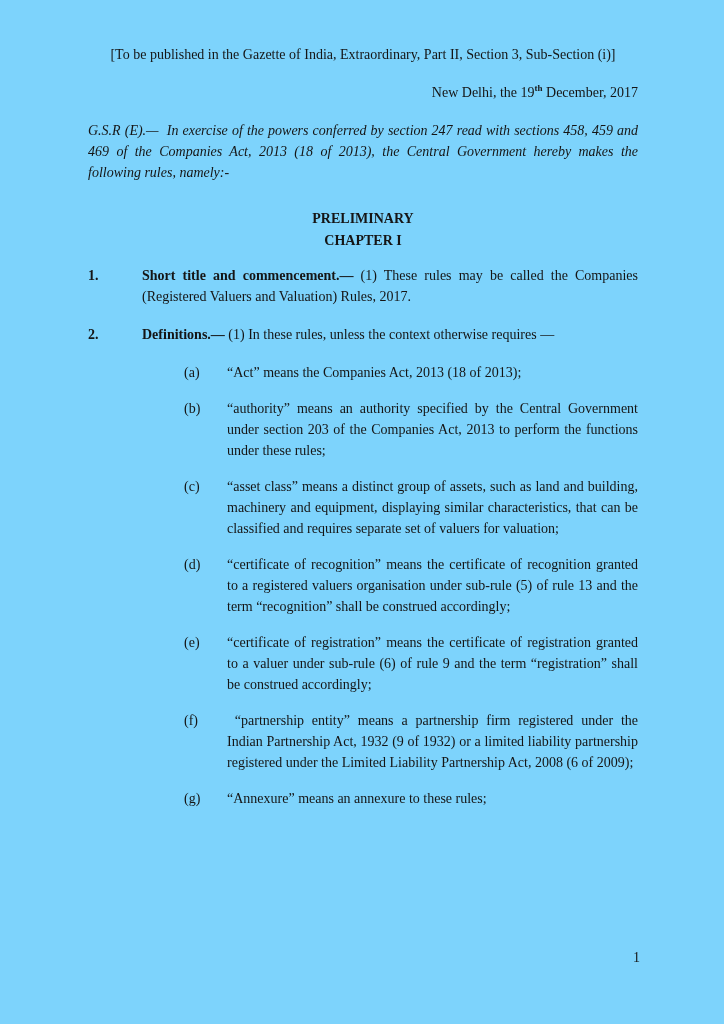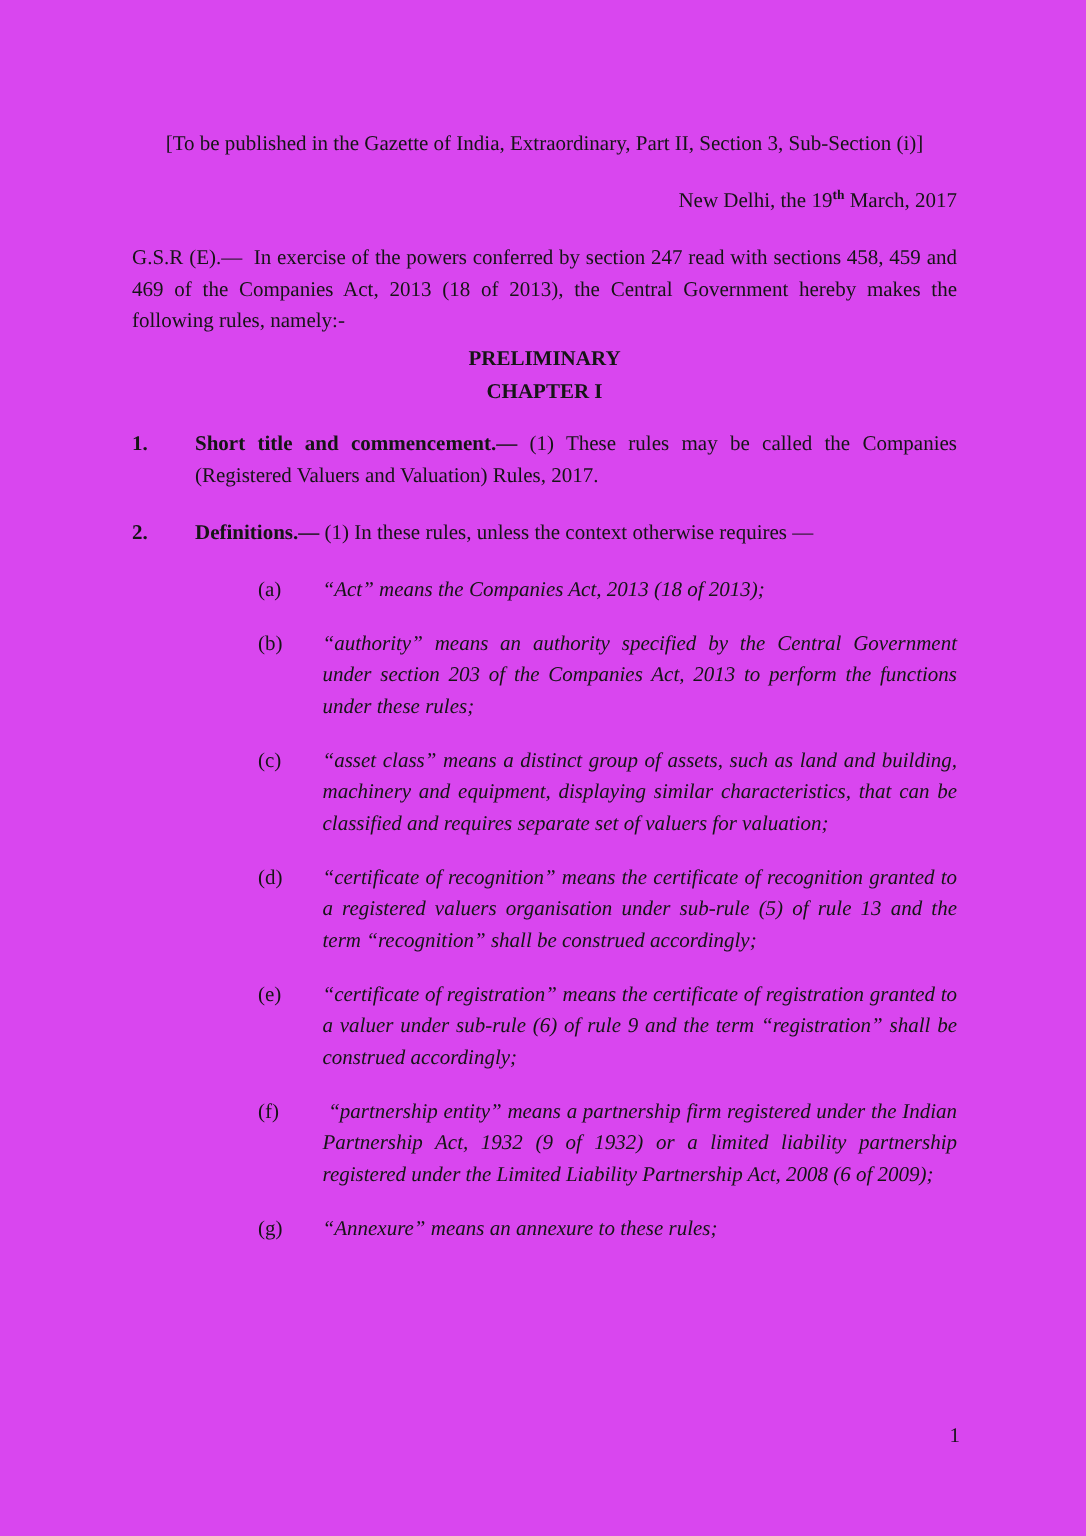"[To be published in the" .page { background: #d946ef -> #7dd3fc; padding: 86px 86px 0 88px -> 44px 86px 0 88px }
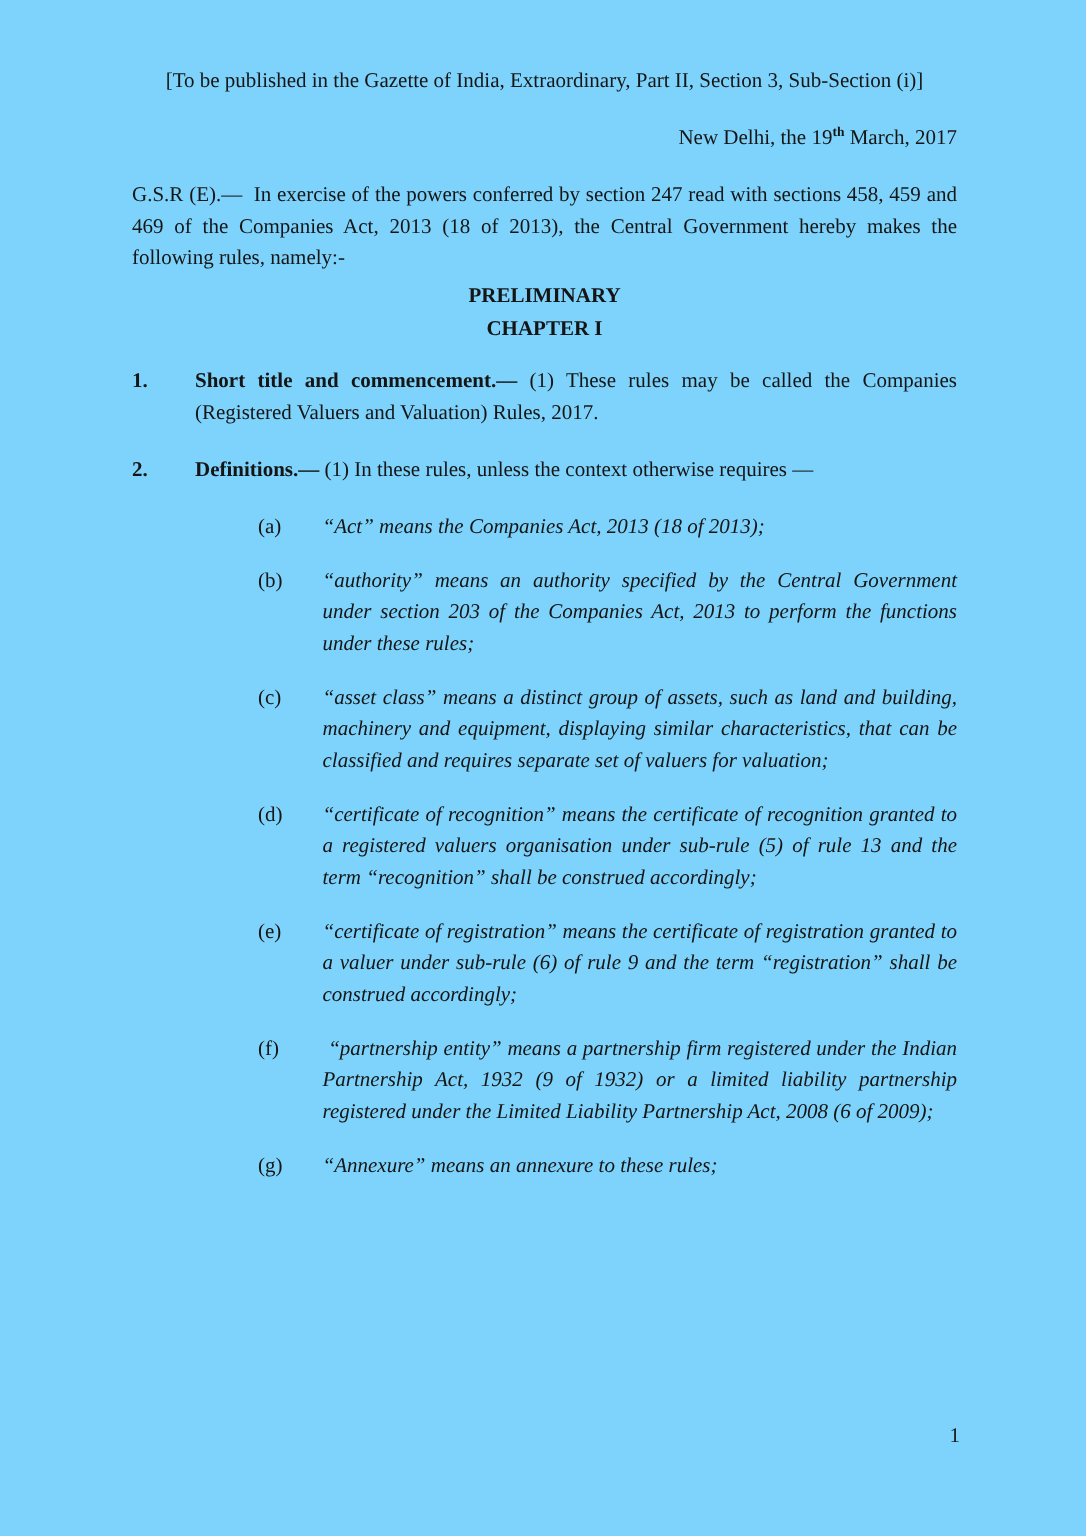"March, 2017" span { text: March -> December }
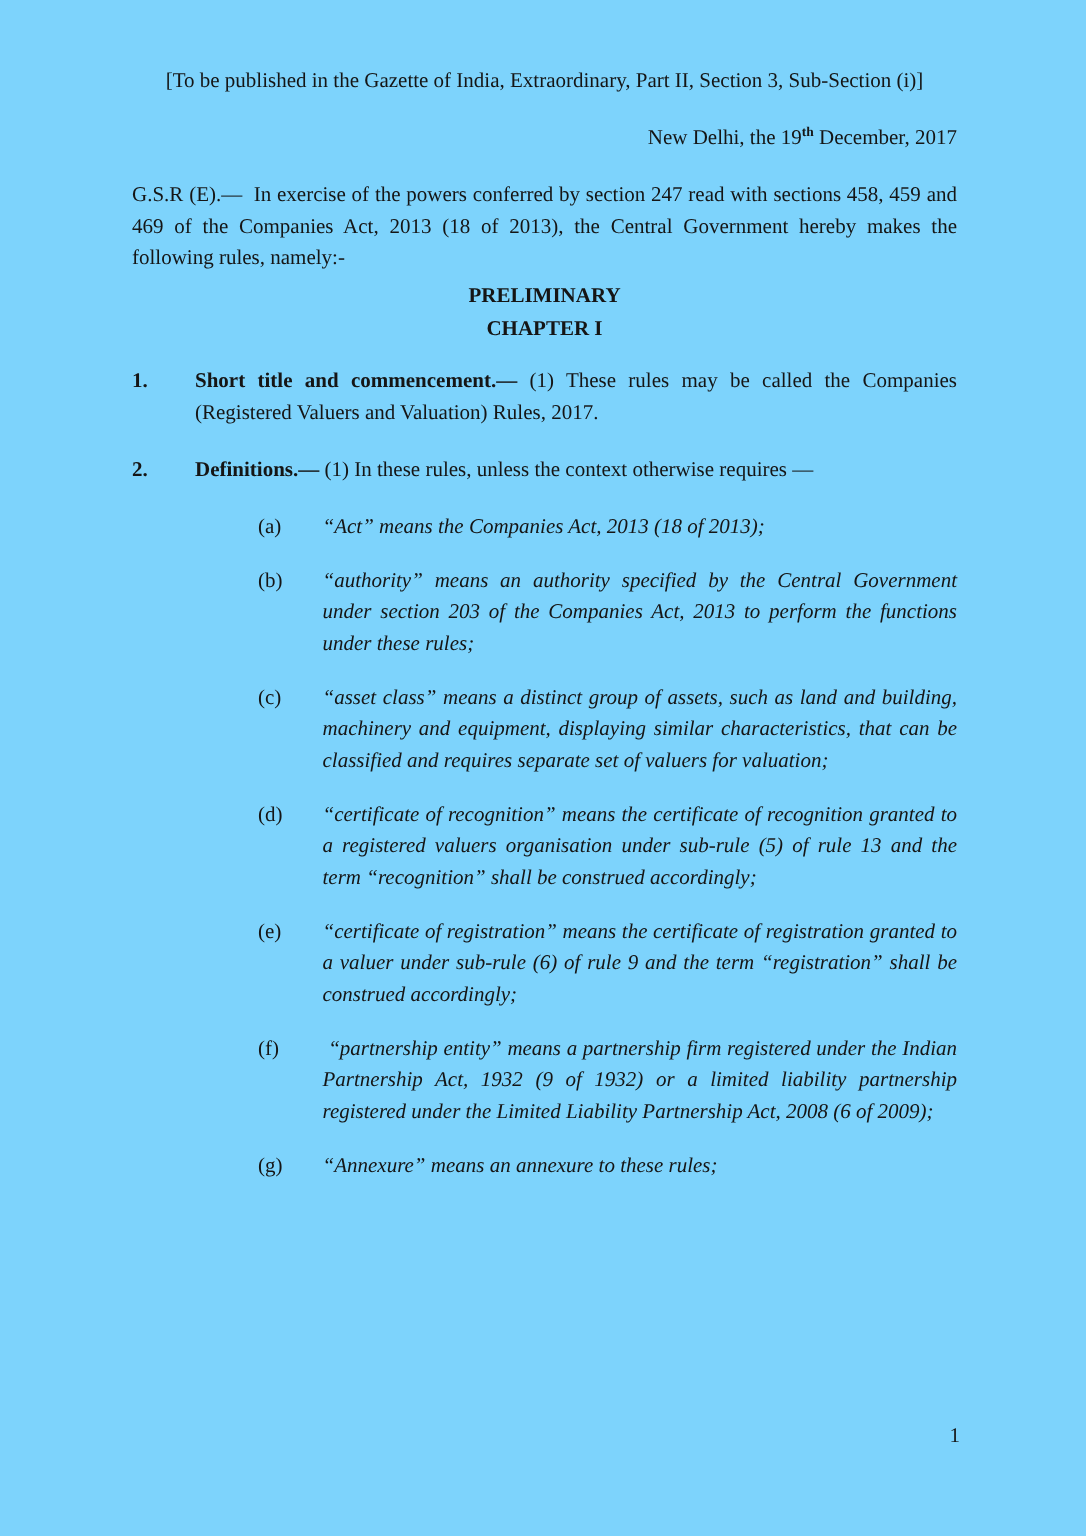"G.S.R (E).— In exercise of" .gsr { font-style: none -> italic; margin-bottom: 4px -> 25px }
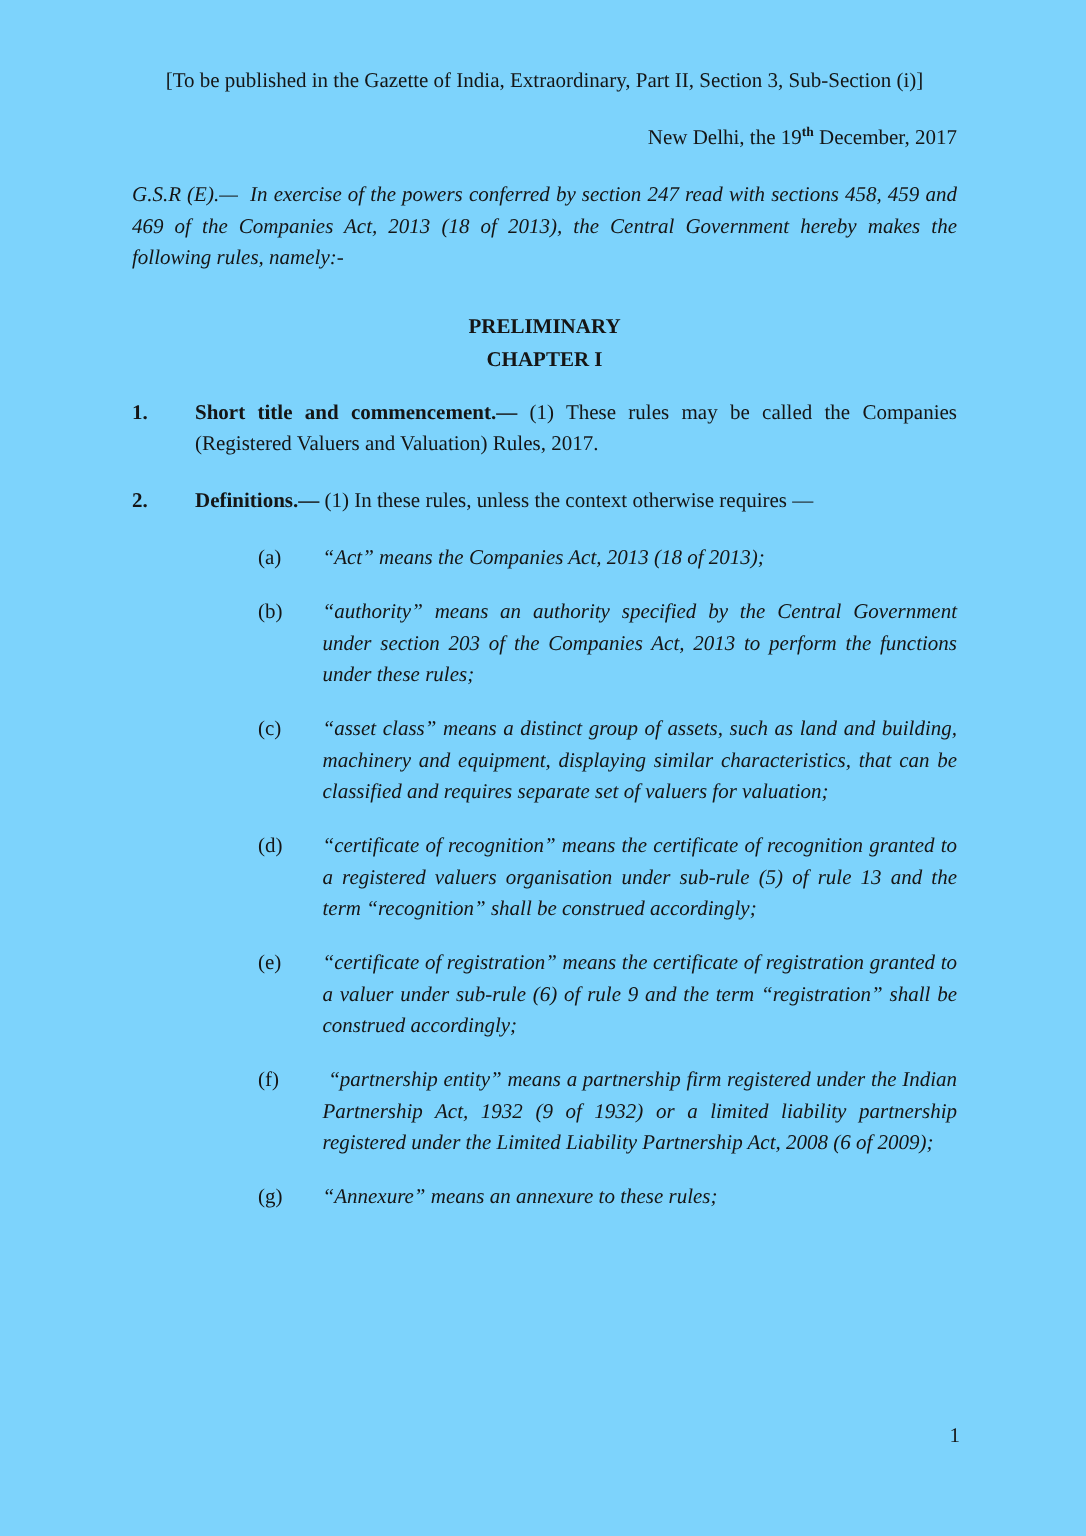"Short title and commencement.— (1)" .rbody { margin-left: none -> 12px }
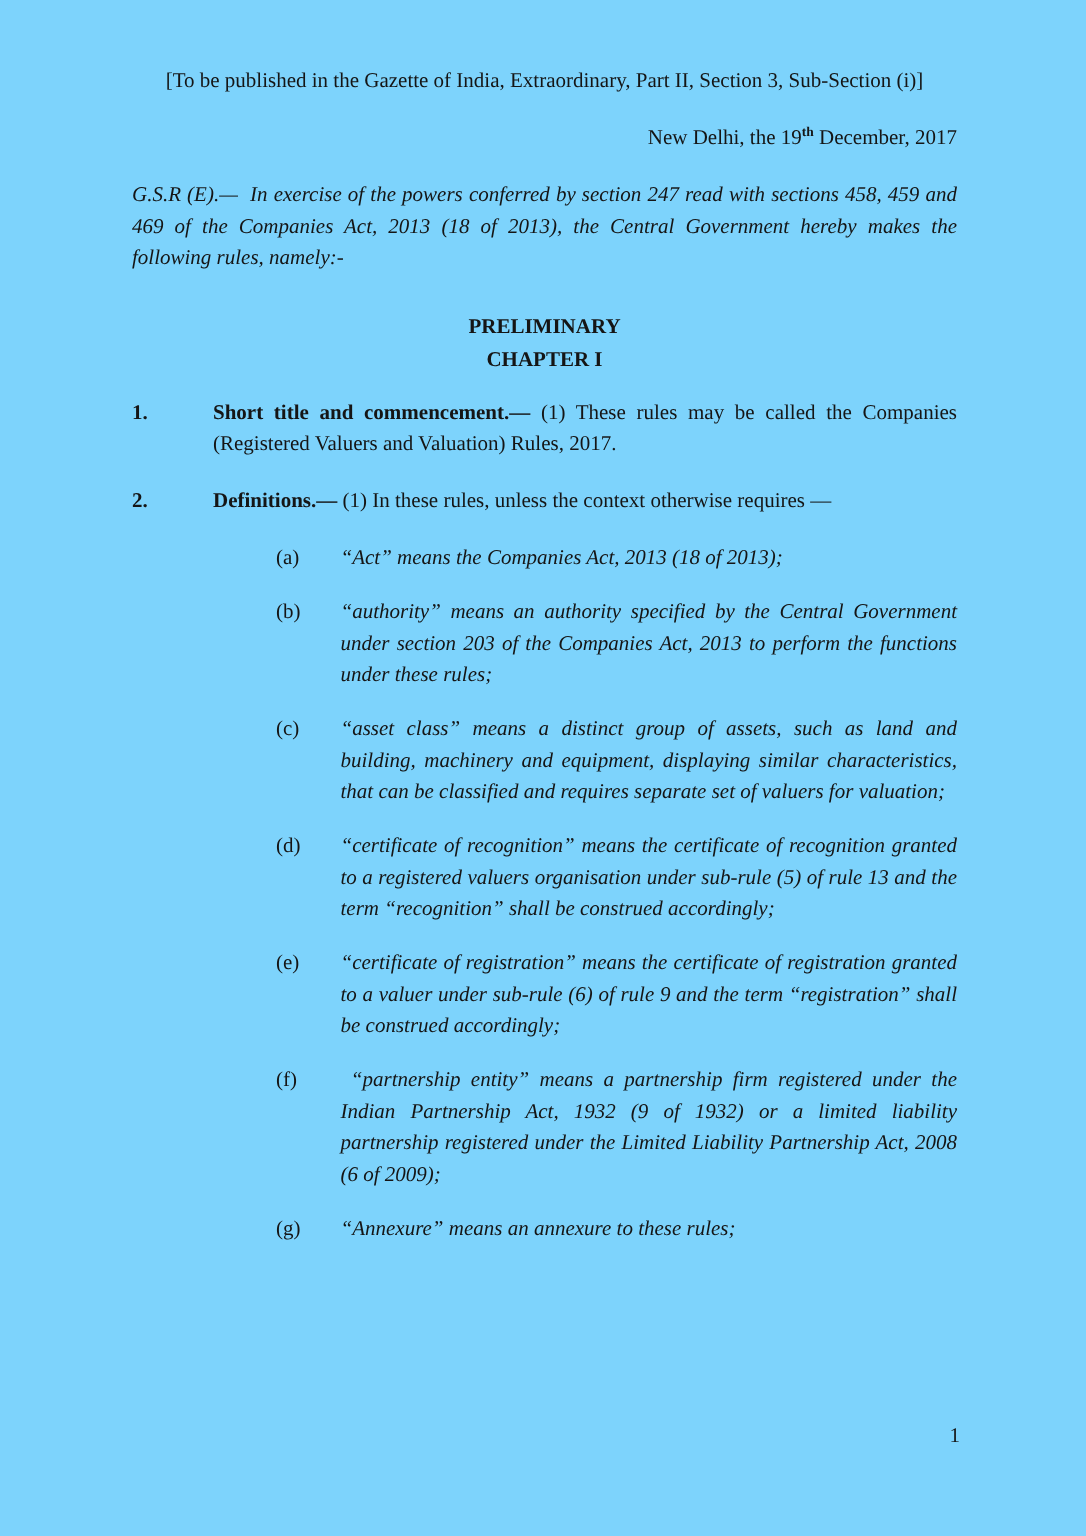"“Act” means the Companies Act," .clause-text { font-style: italic -> none }
